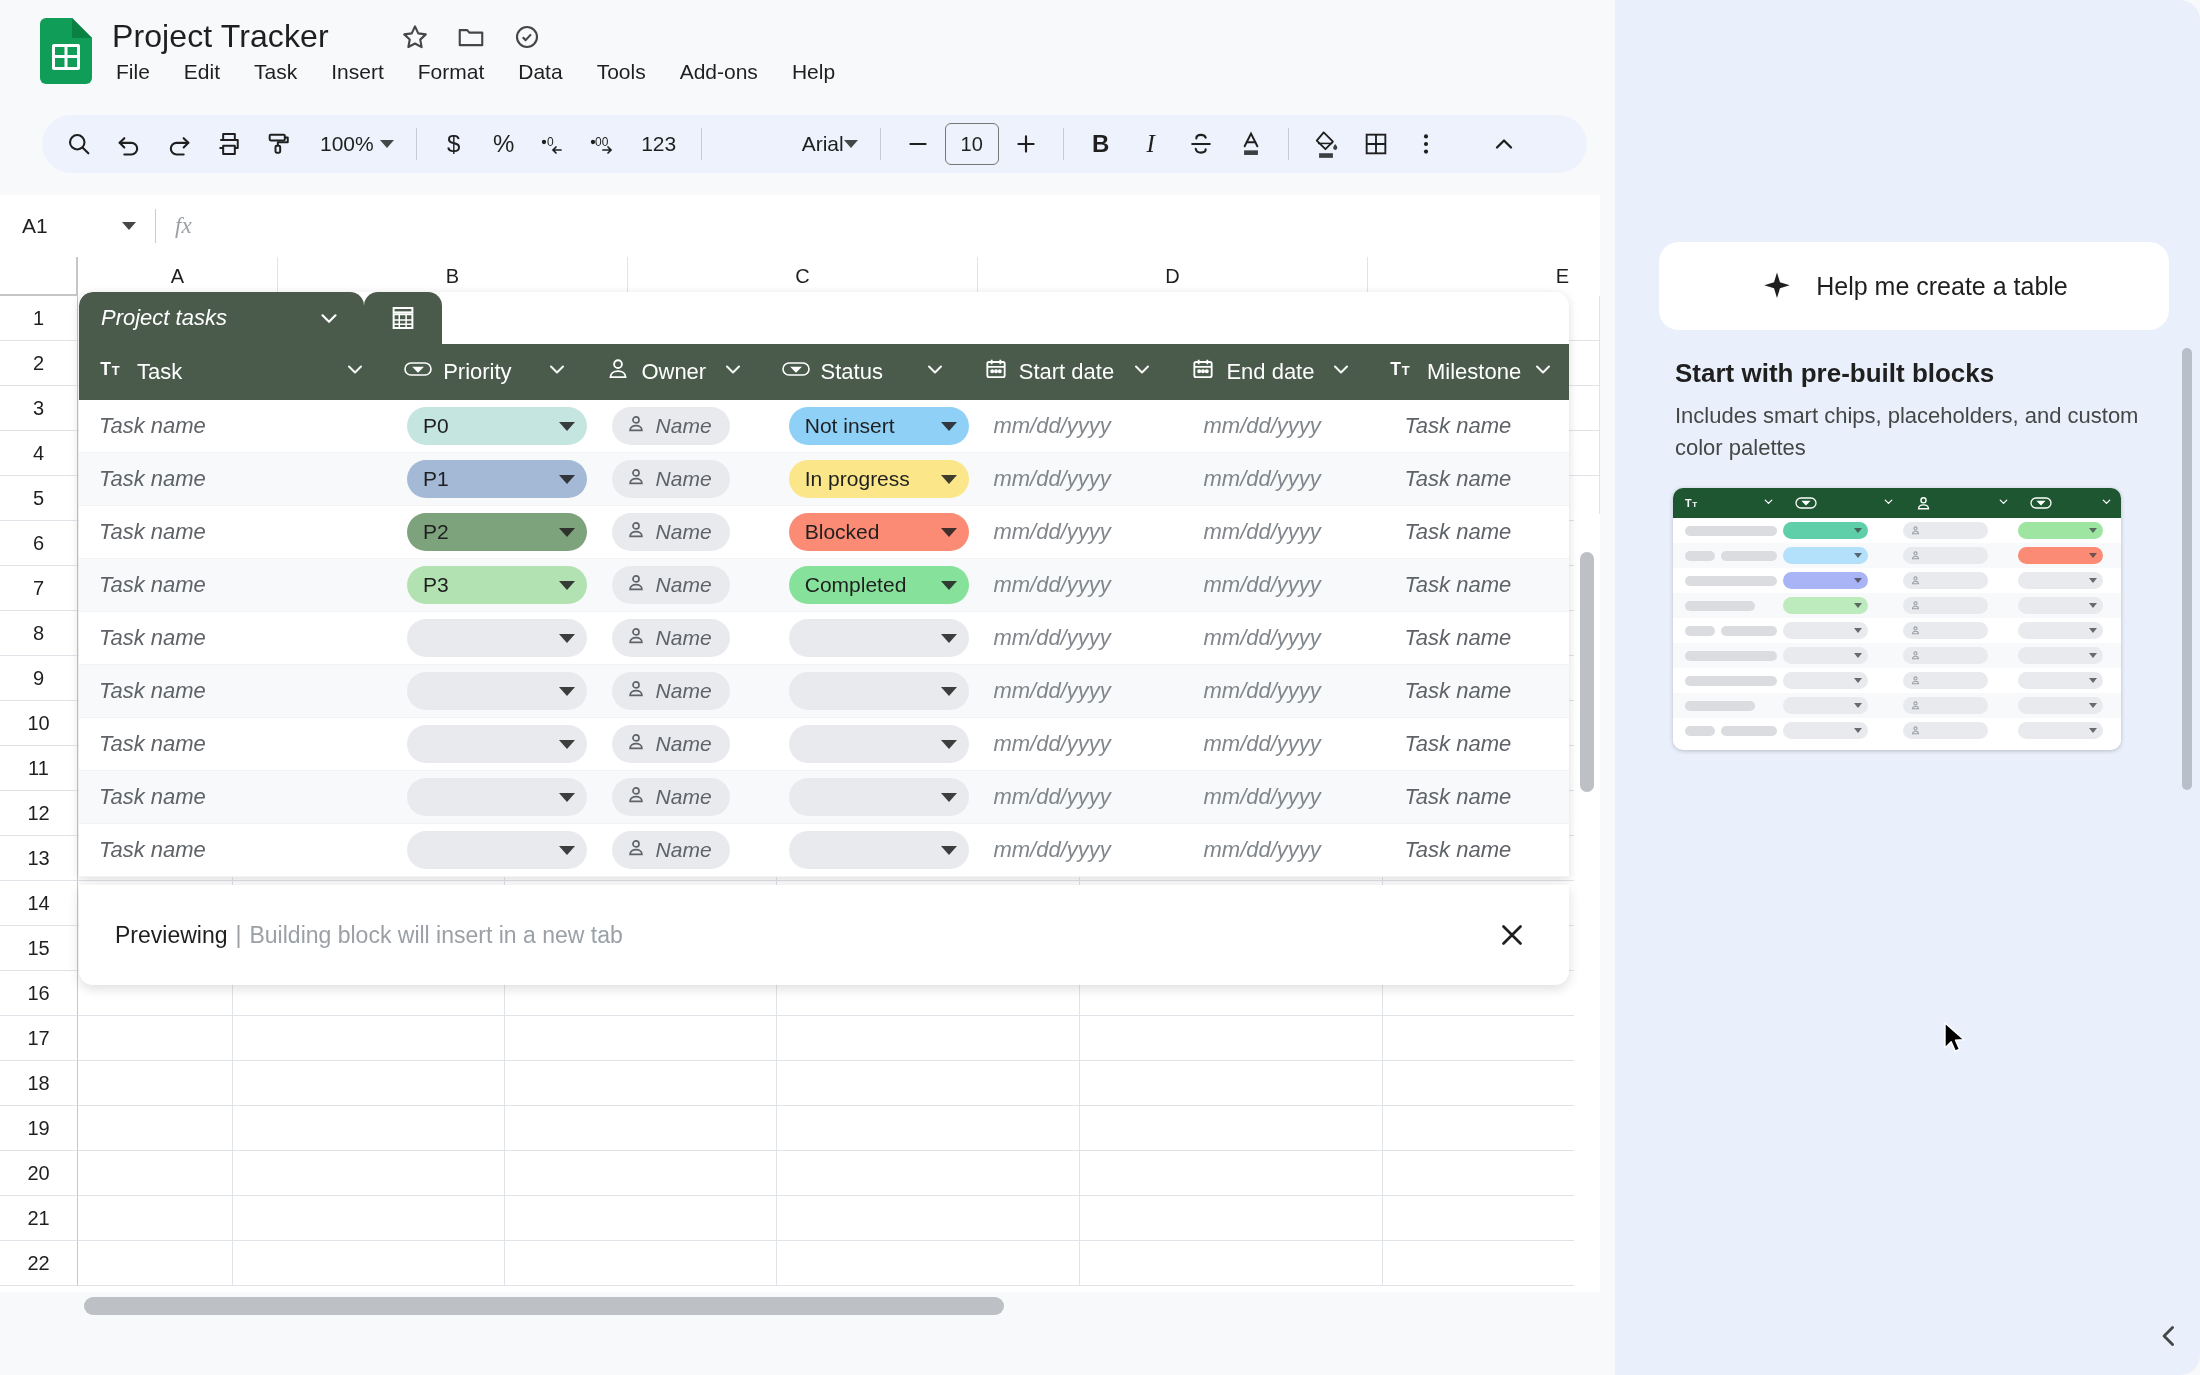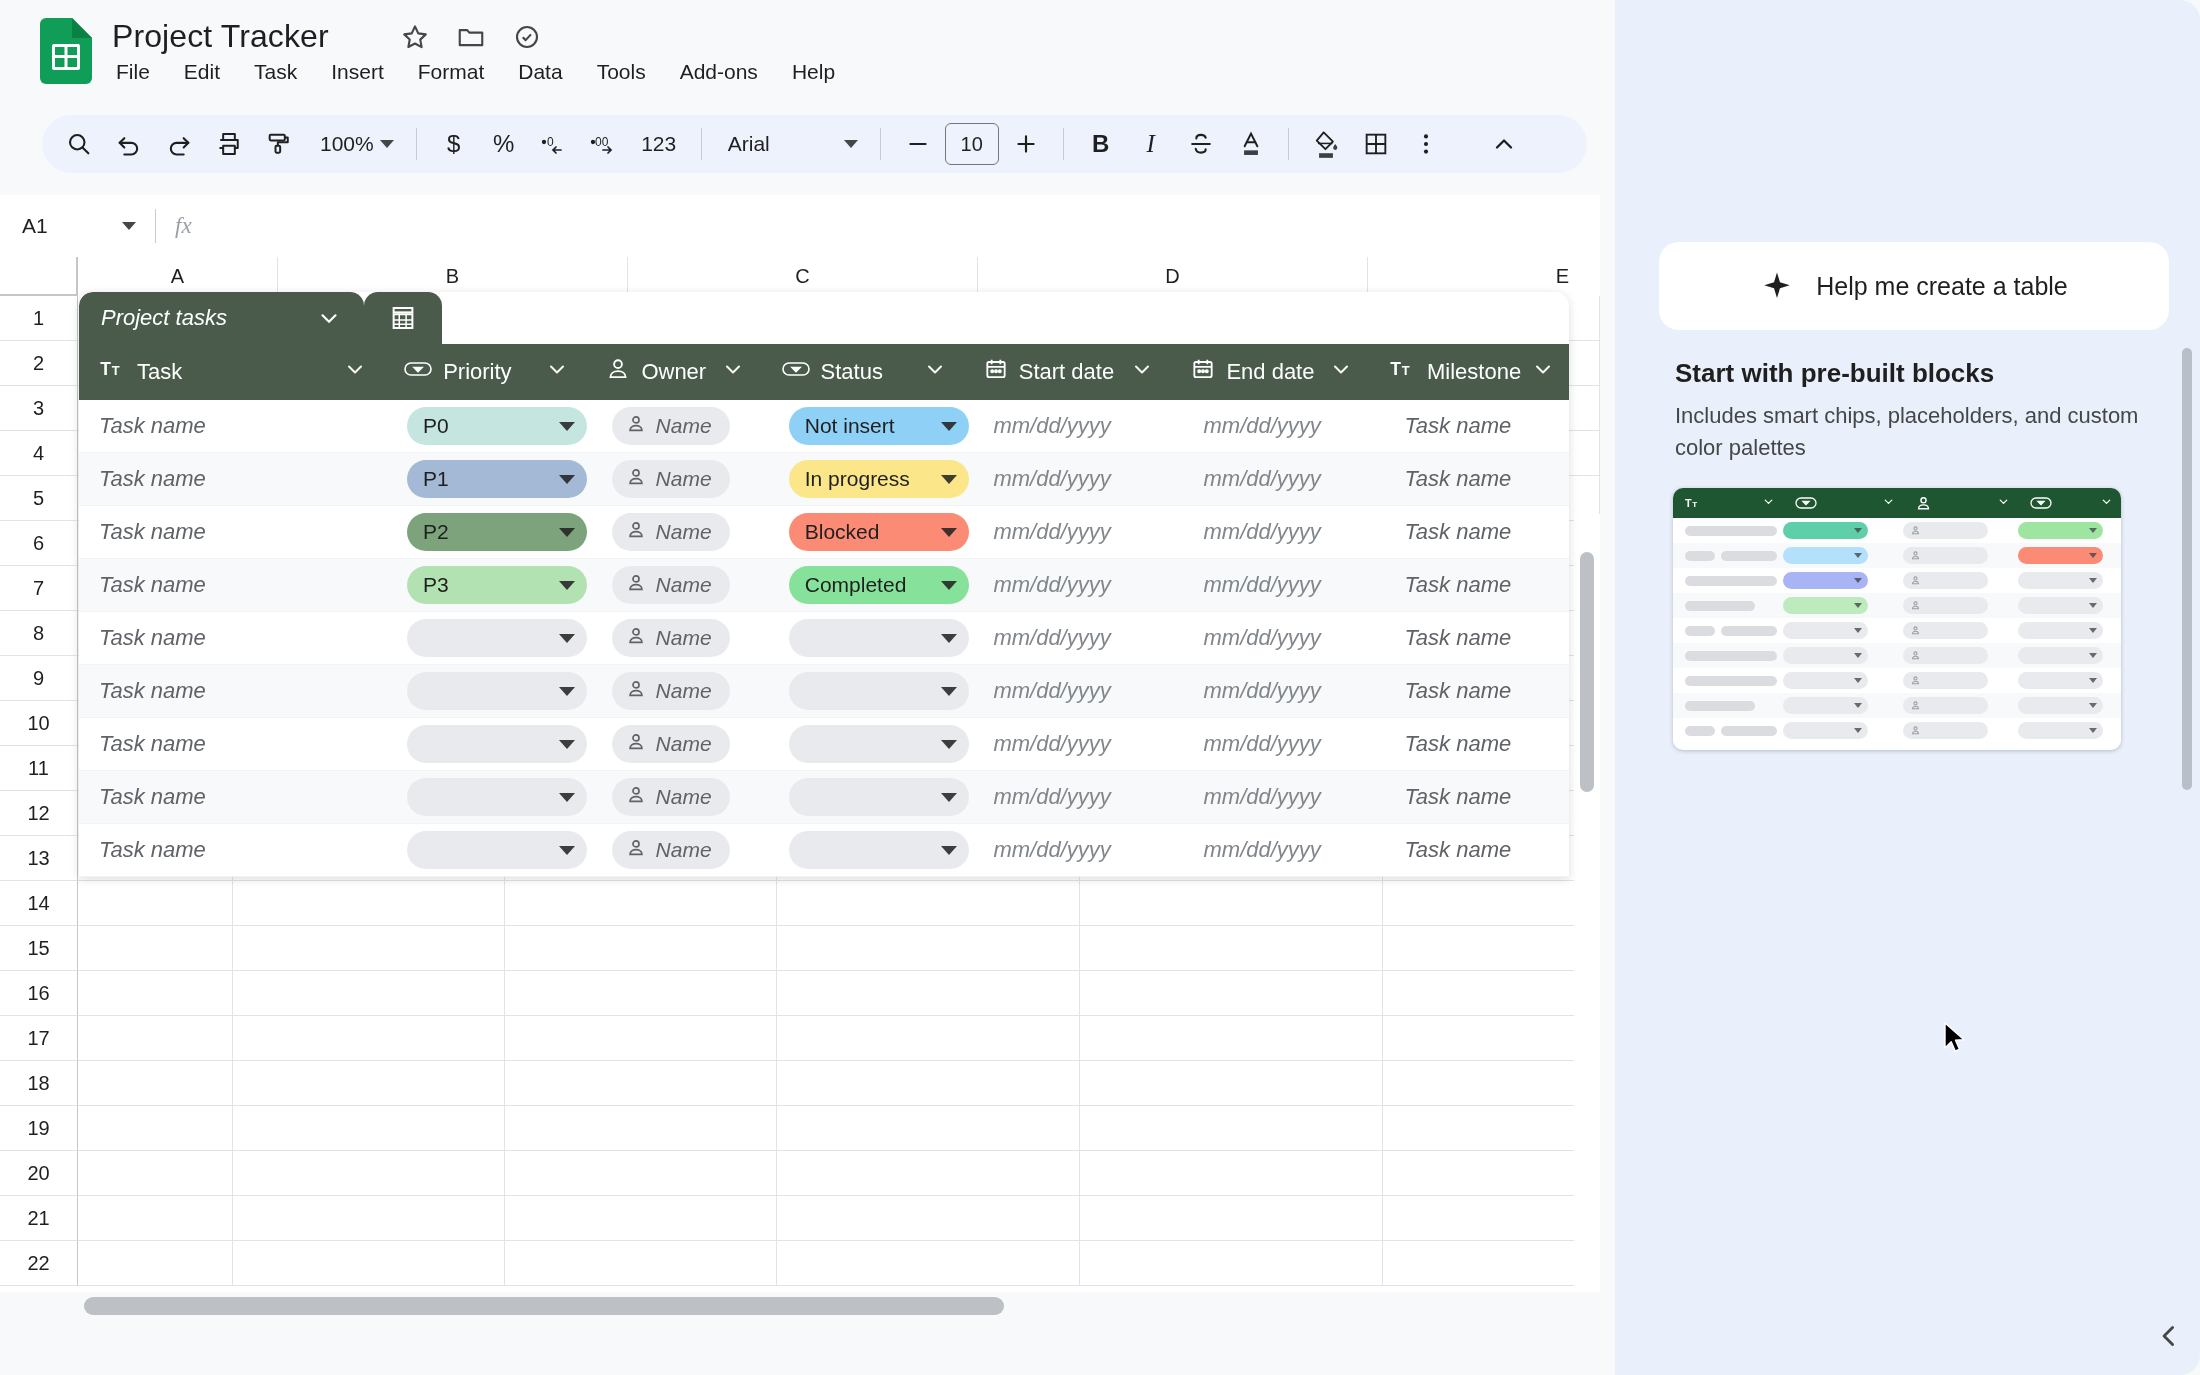"Arial" .font-sel { justify-content: space-between -> flex-end }
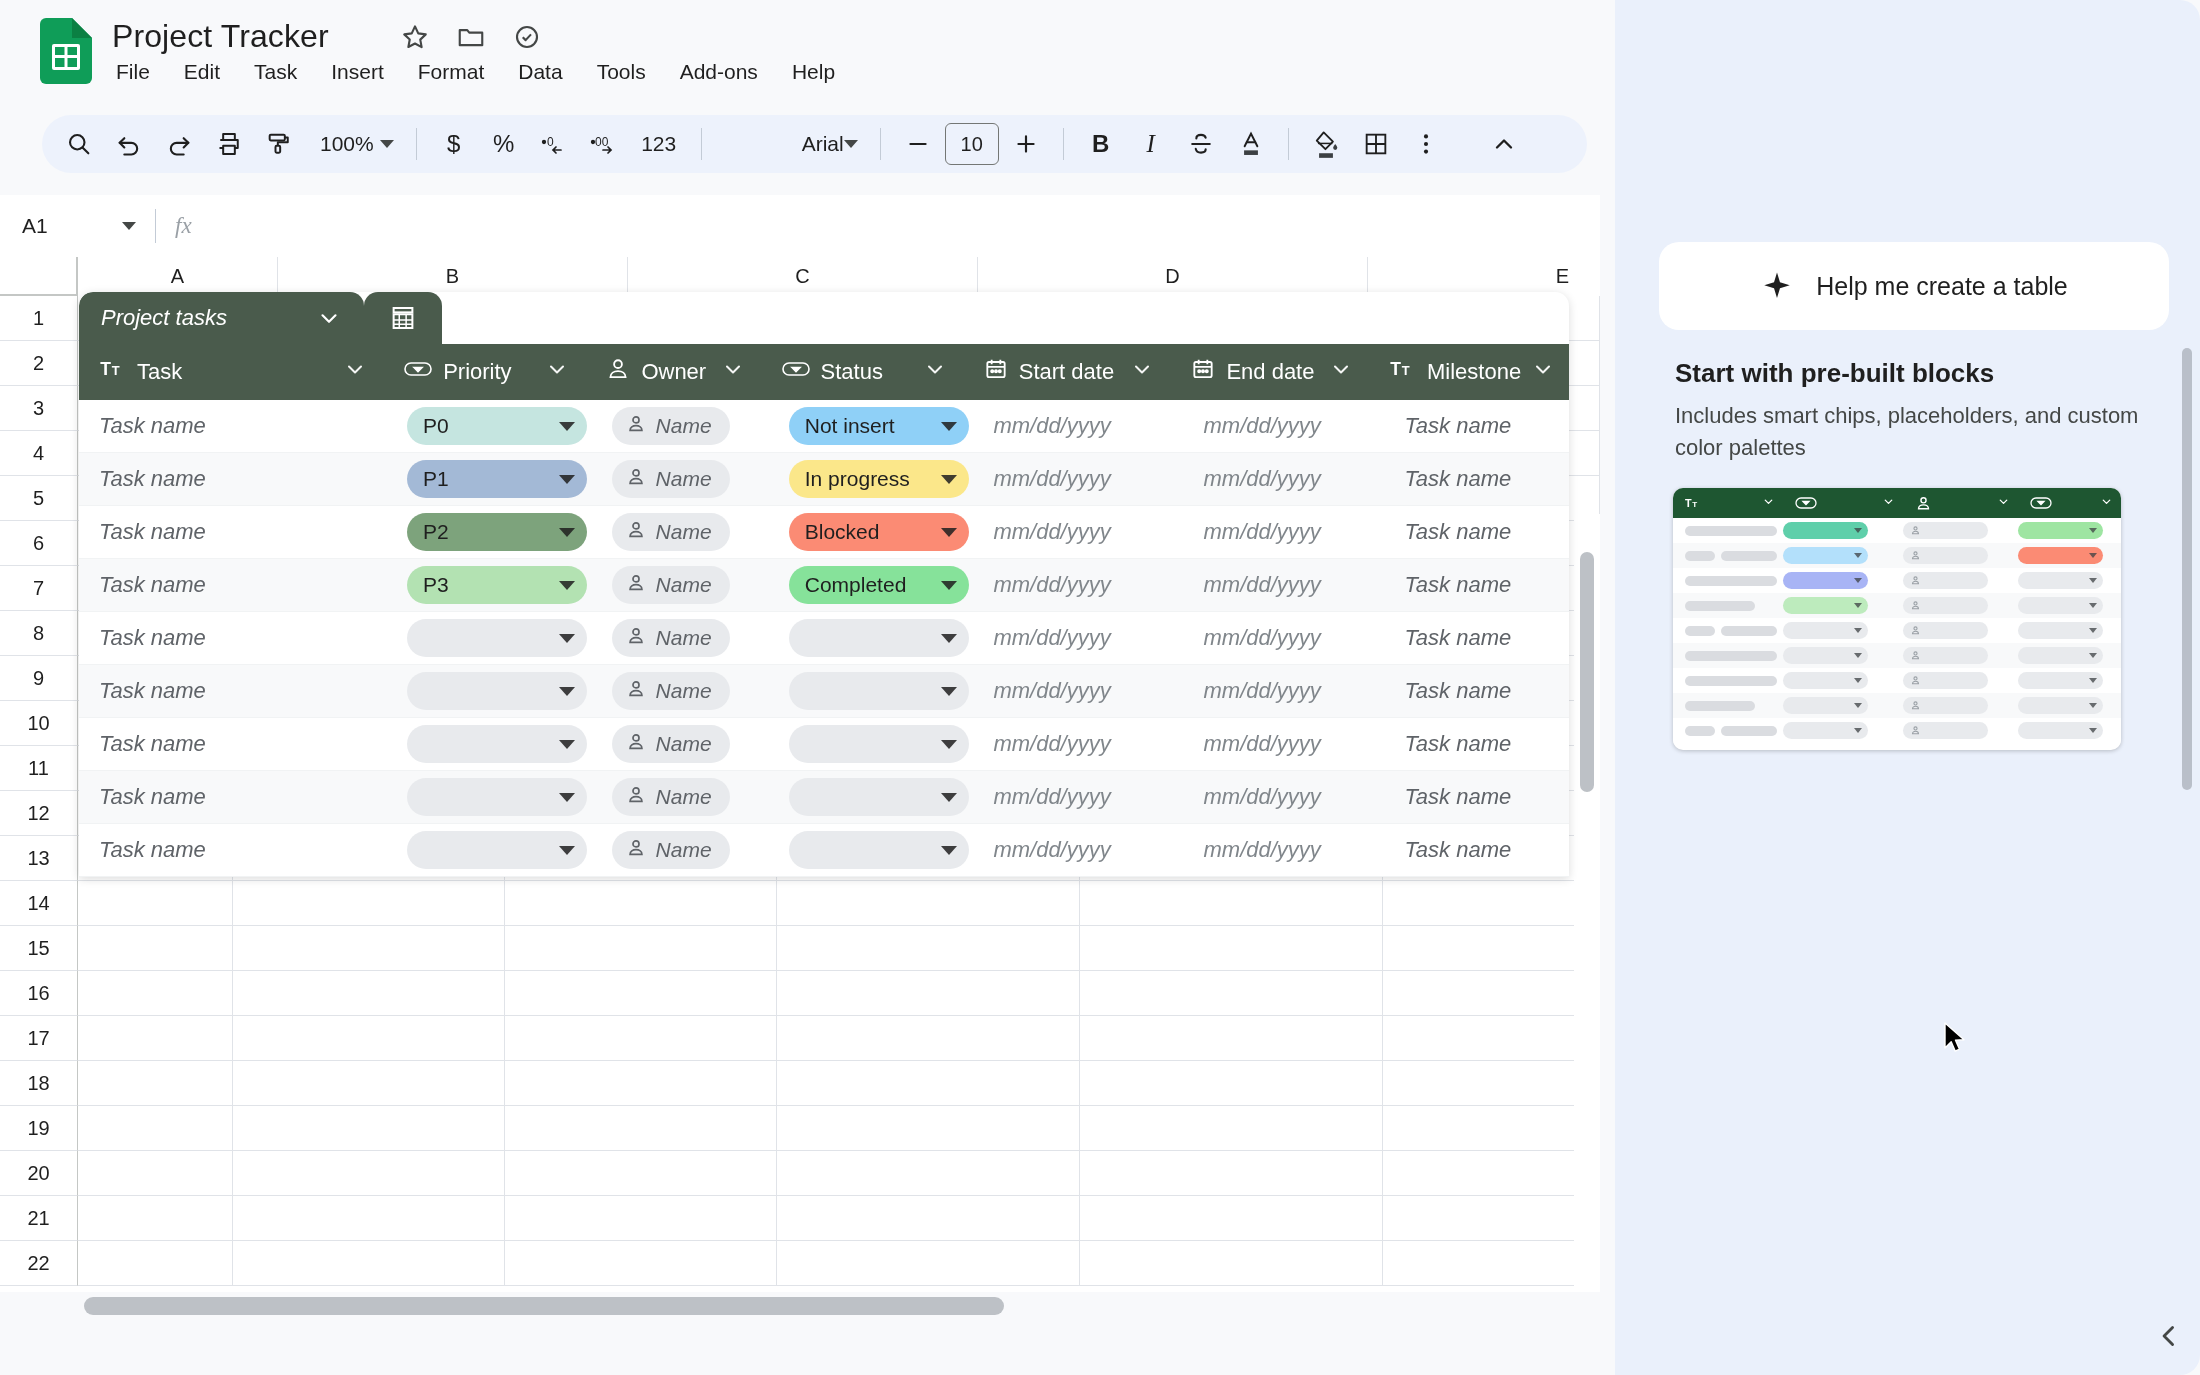"Previewing" div.preview-banner { html: none -> <div> <span>Previewing</span> <span>|</span> <span>Building block will insert in a new tab</span> <span> <svg> <path></path> </svg> </span> </div> }
